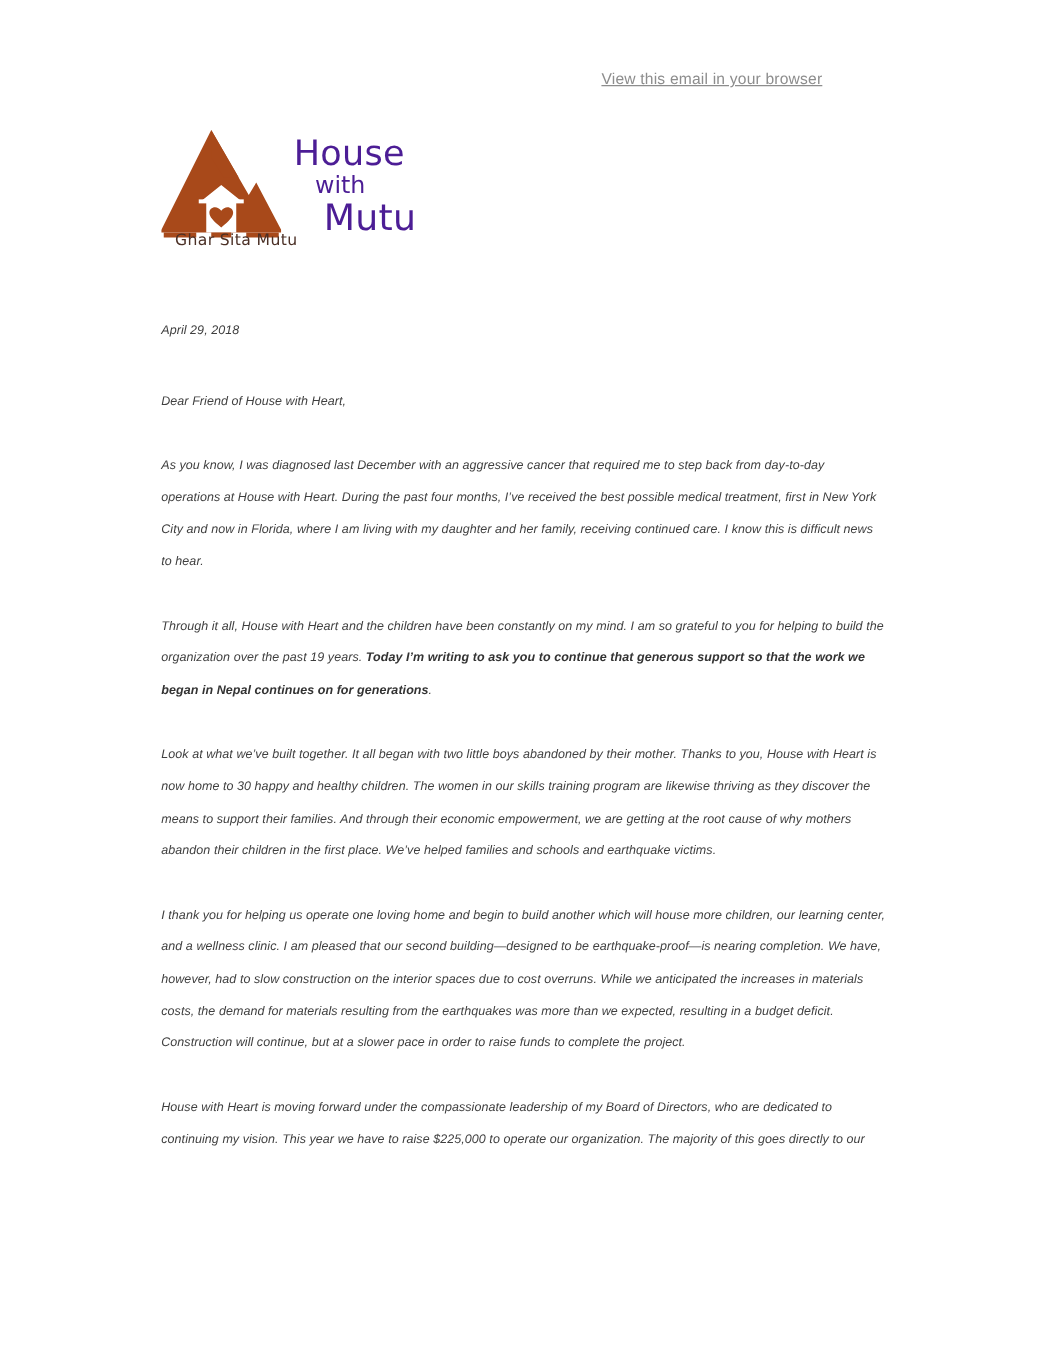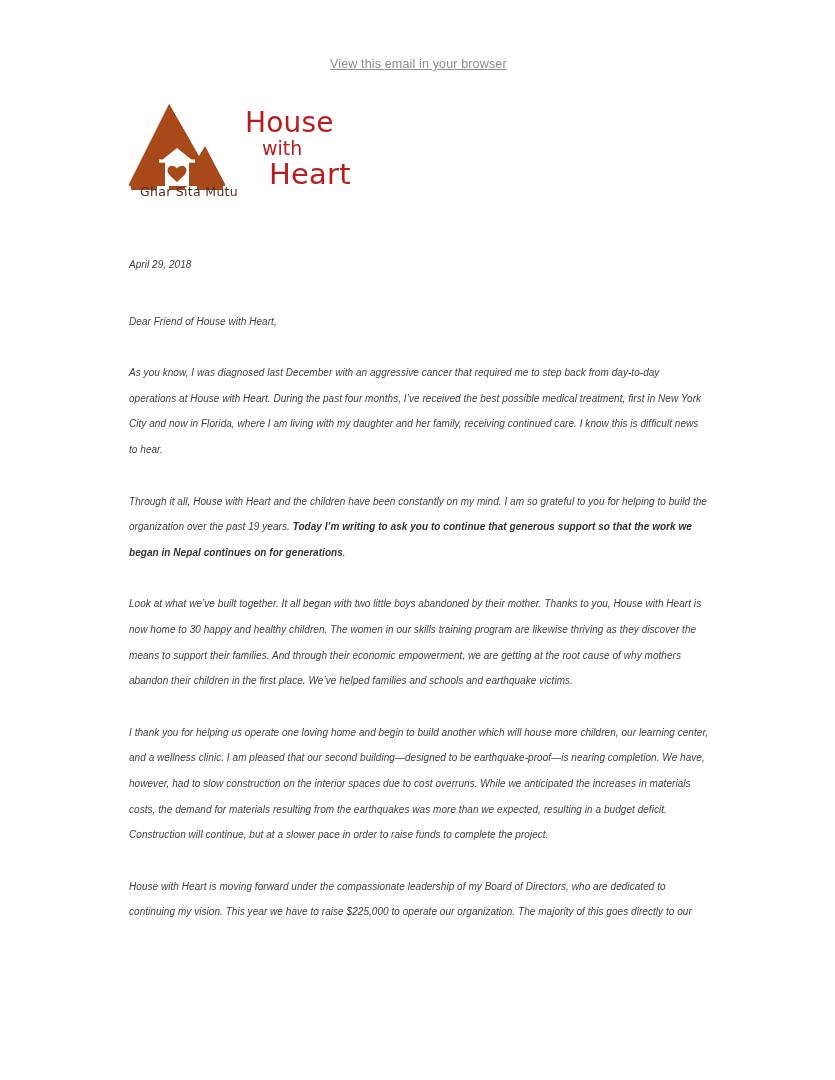"View this email in your" .preheader { text-align: left -> center }
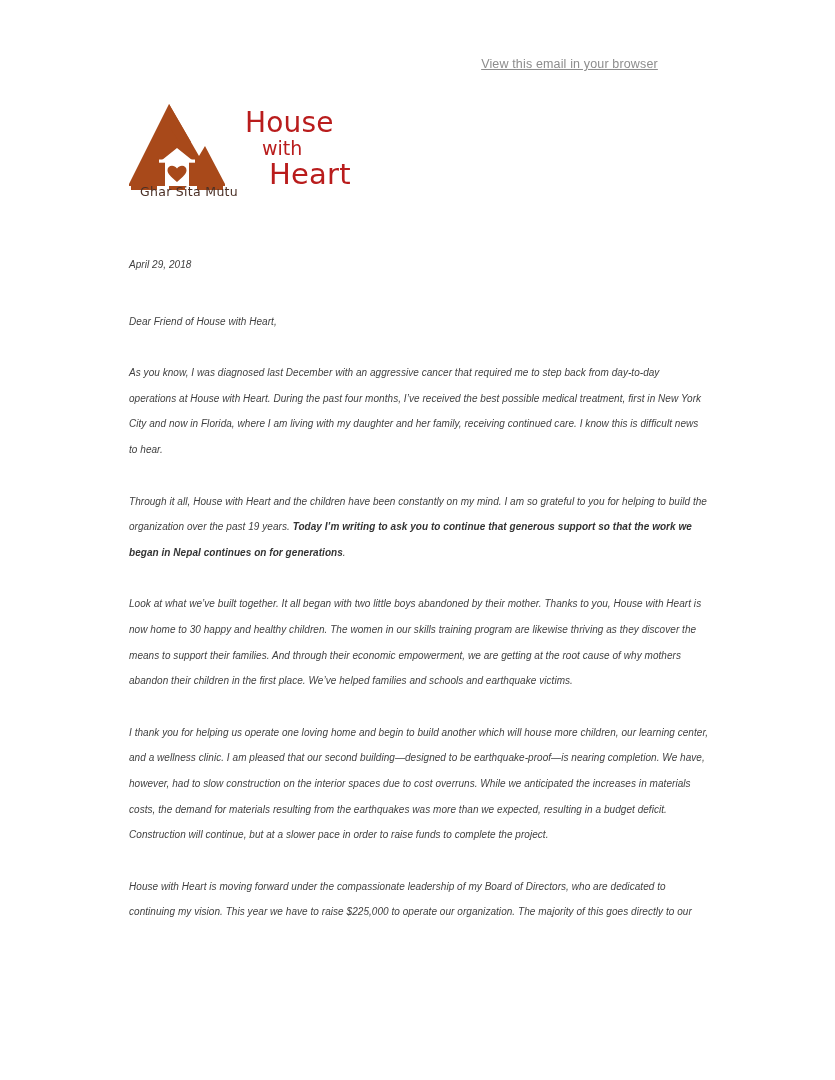"House" .logo-words { color: #b91c1c -> #4c1d95; left: 98px -> 88px }
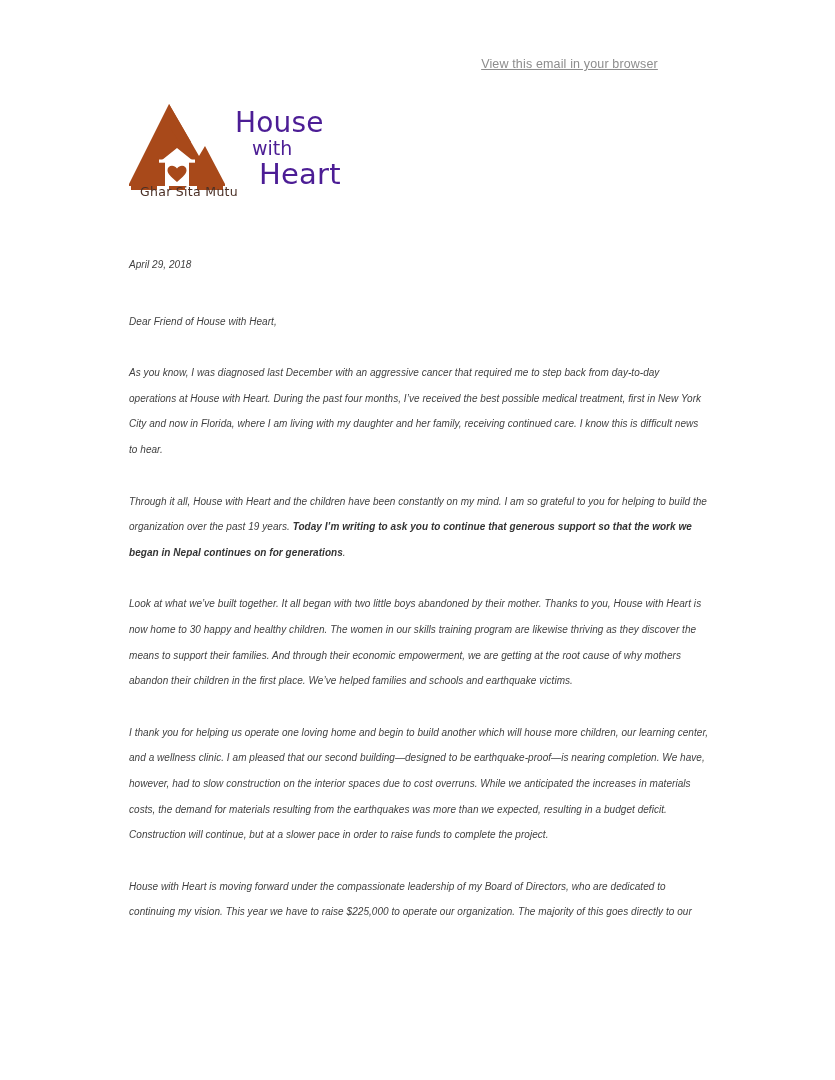"Heart" div.lw-heart { text: Heart -> Mutu }
